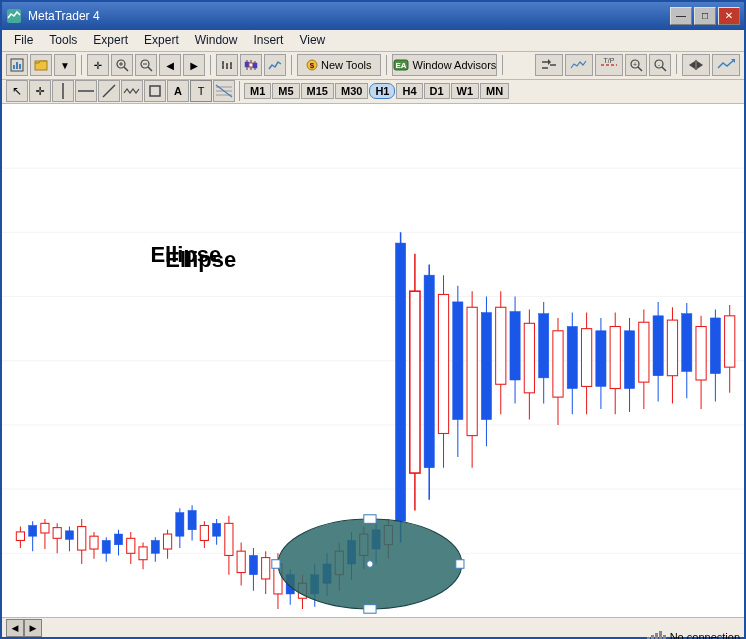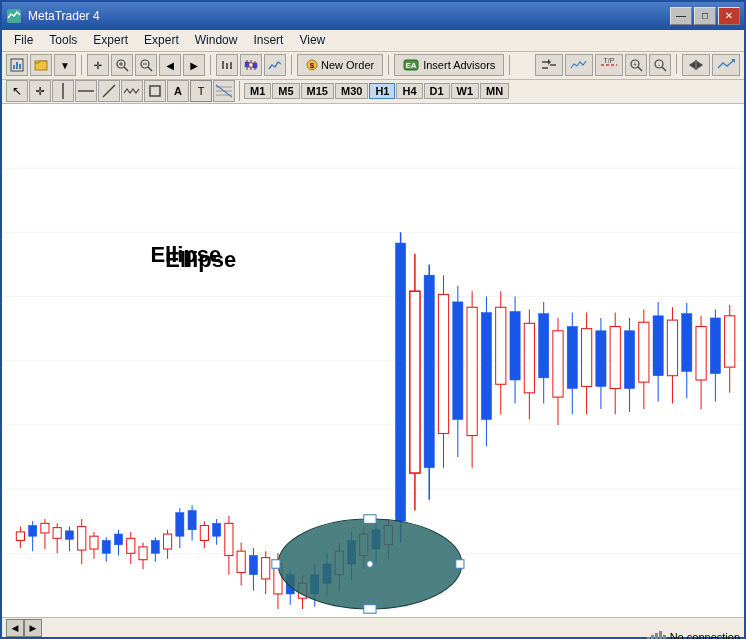"New Order" span { text: Order -> Tools }
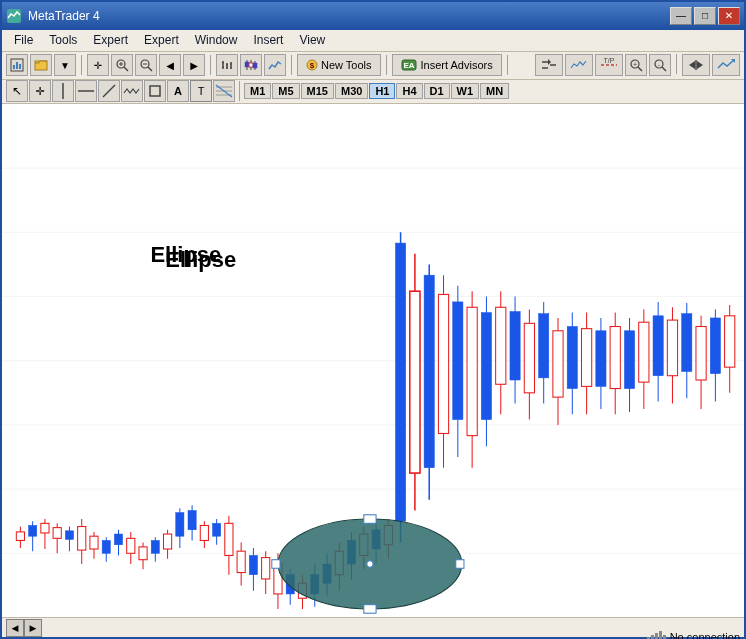"EA" .expert-btn { padding: 0 8px -> 0 0 }
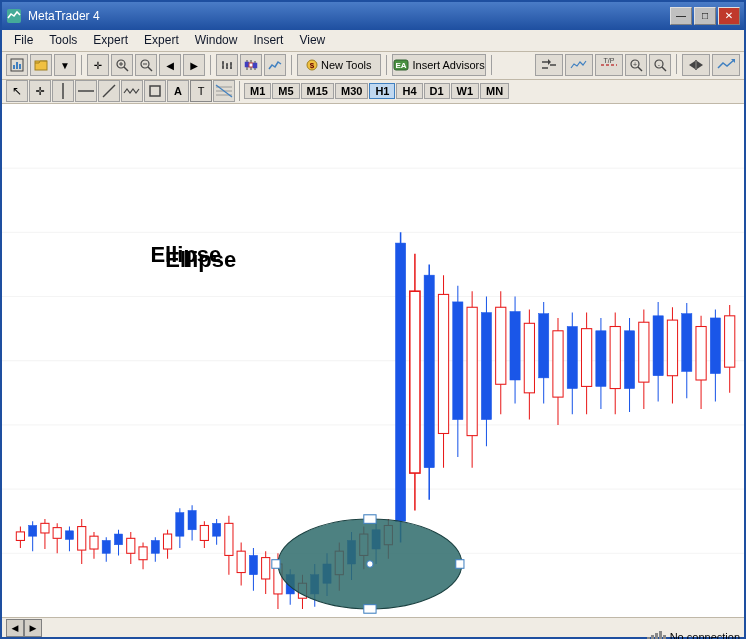"Insert Advisors" span { text: Insert -> Window }
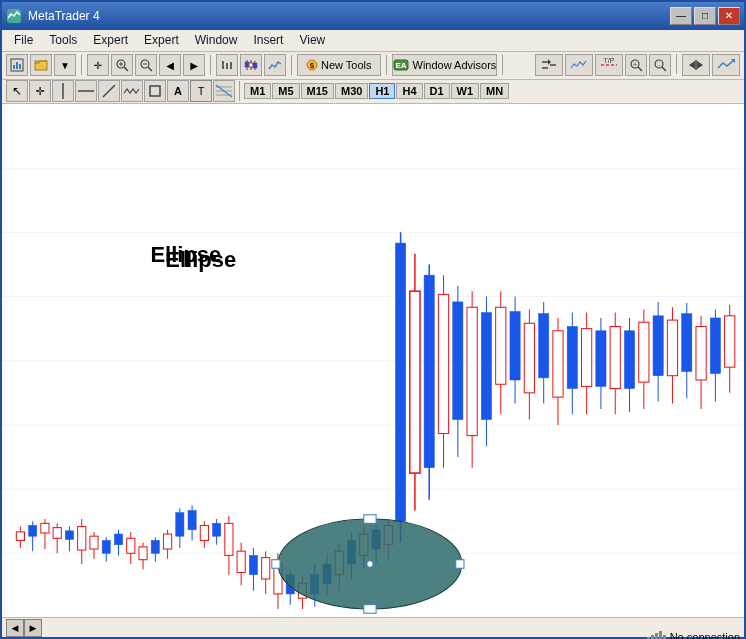"H1" .tf-btn.active { border-radius: none -> 7px }
